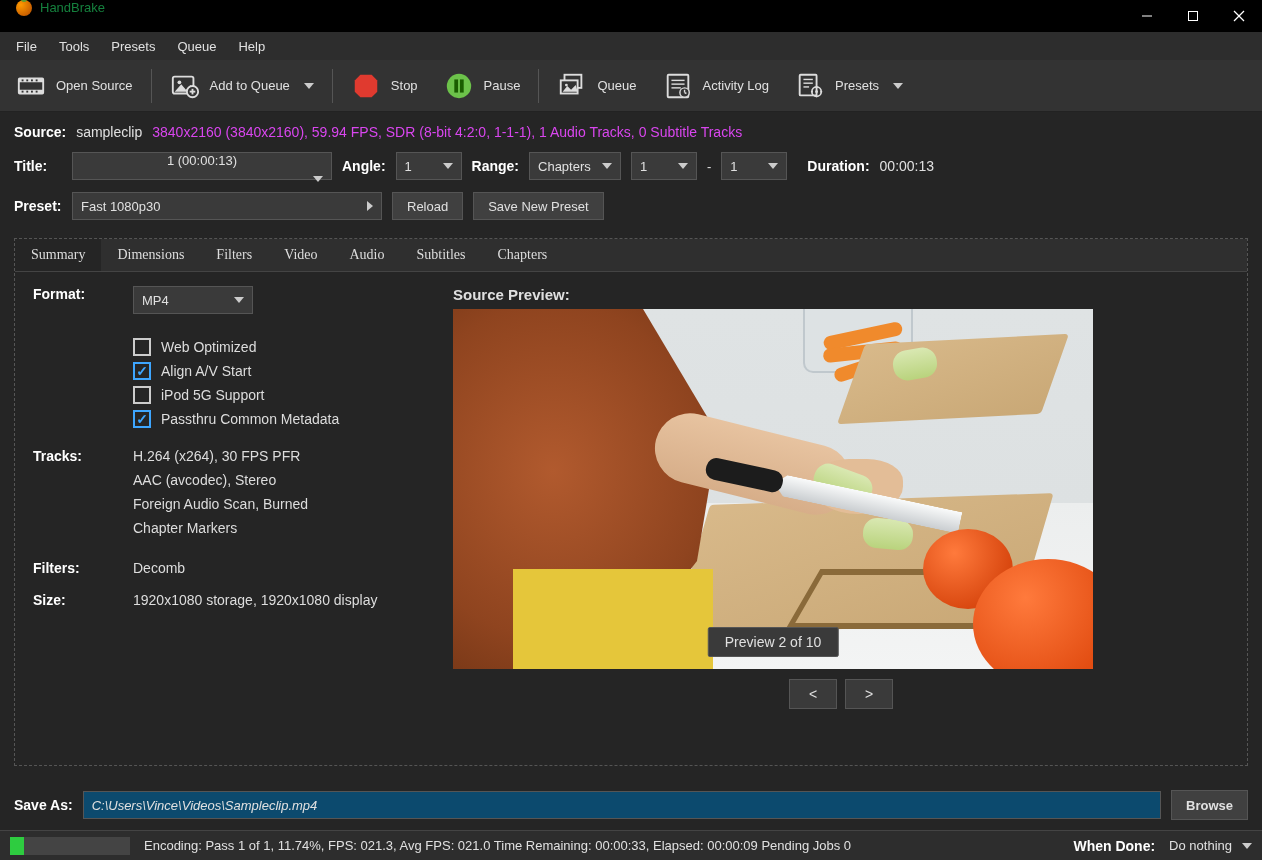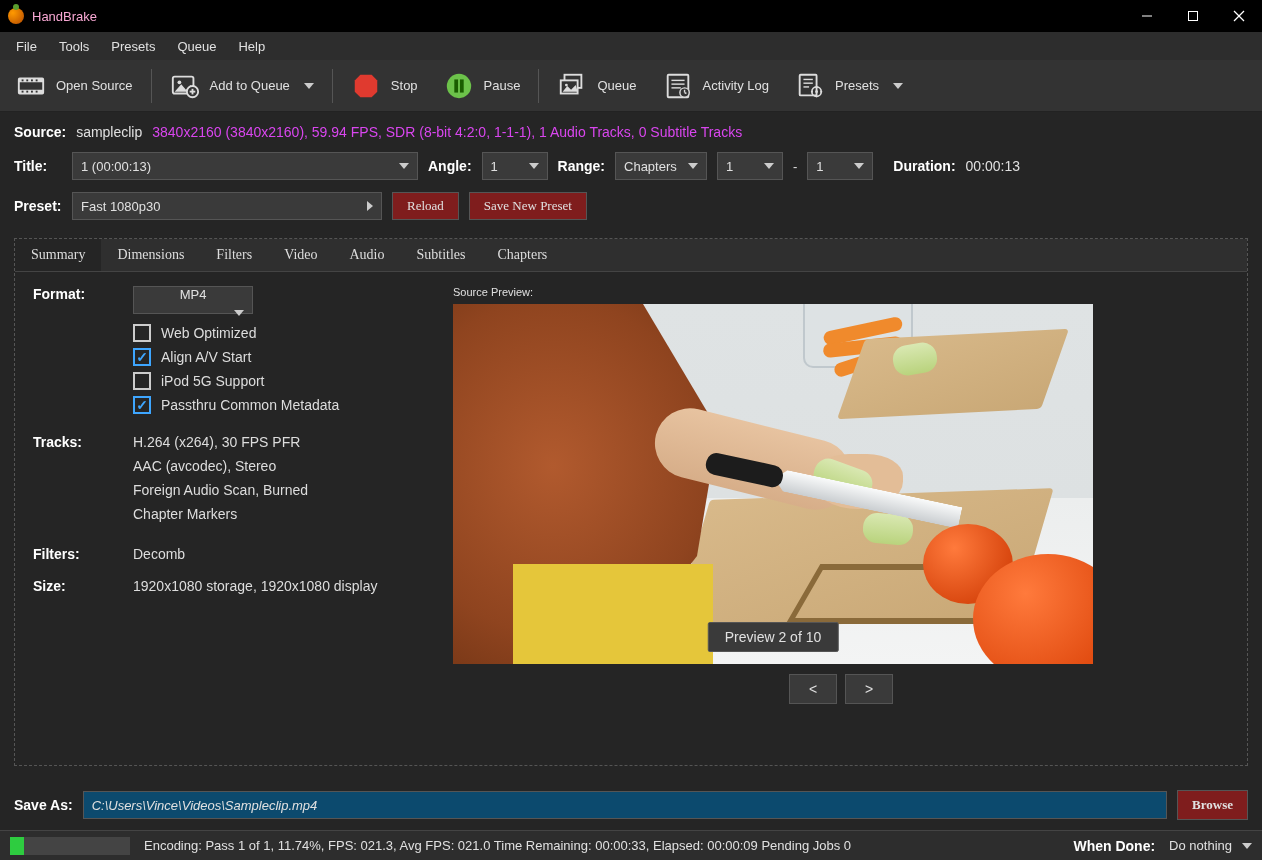"HandBrake" .titlebar { align-items: center -> none; color: #f9a8d4 -> #15803d; padding-left: 8px -> 16px }
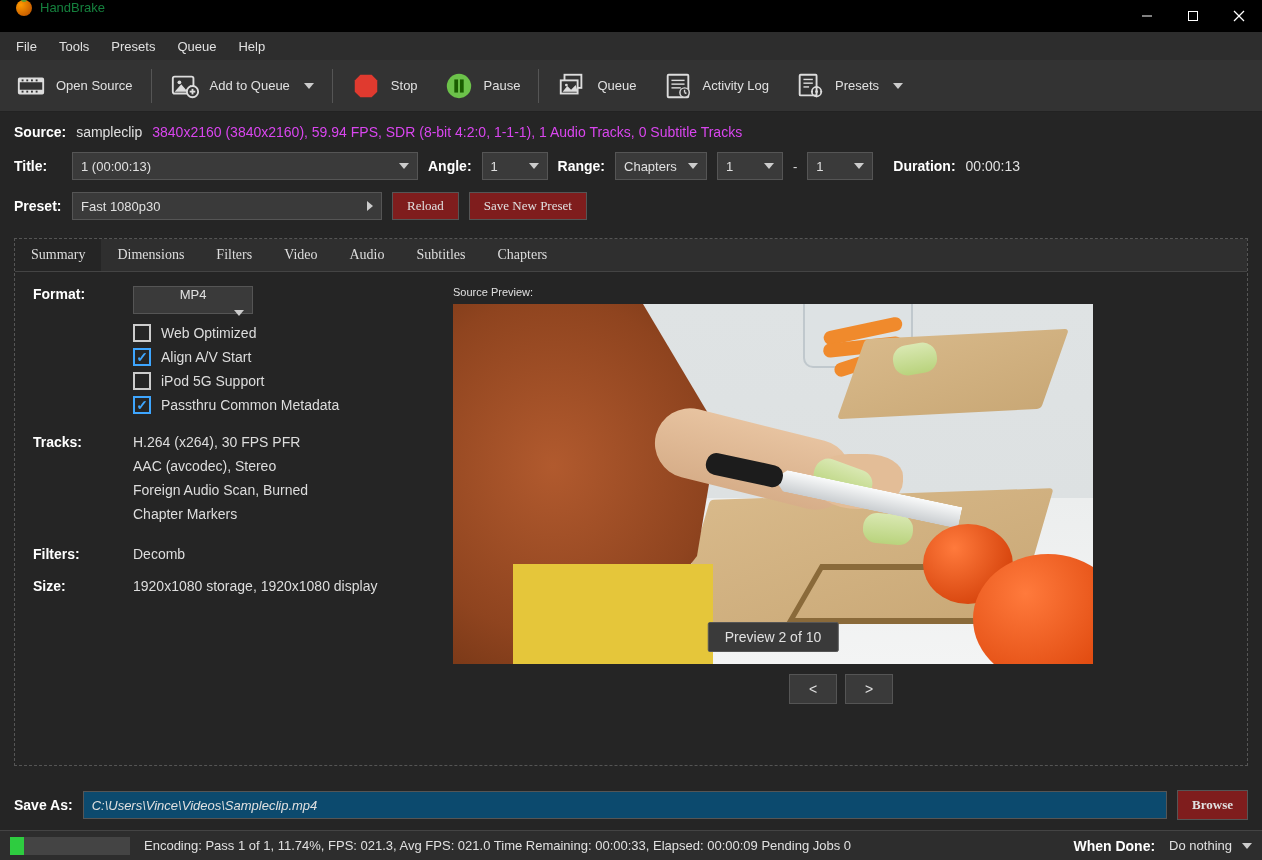"1 (00:00:13)" div.select { flex-direction: none -> column; width: 346px -> 260px }
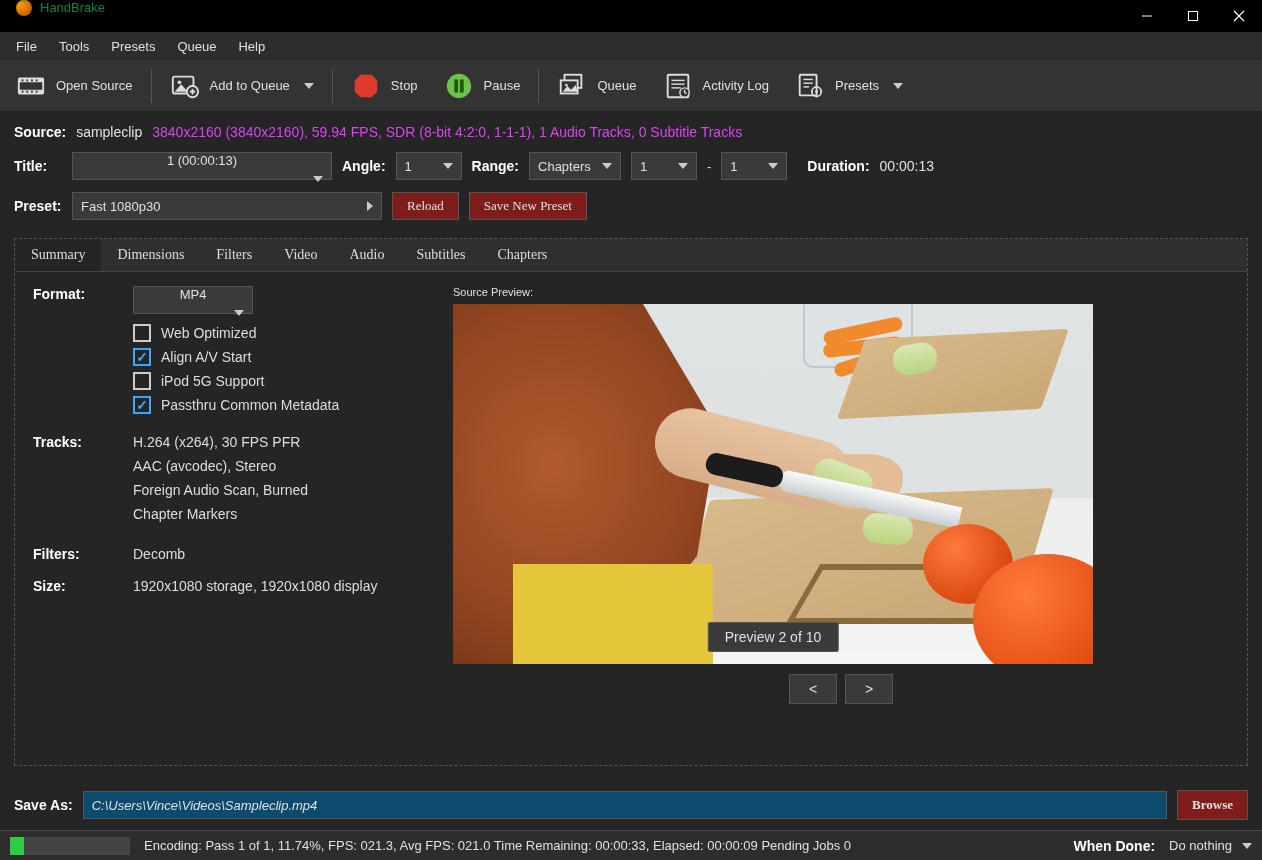"Reload" .btn { background: #7f1d1d -> #404040; font-family: Liberation Serif, serif -> none }
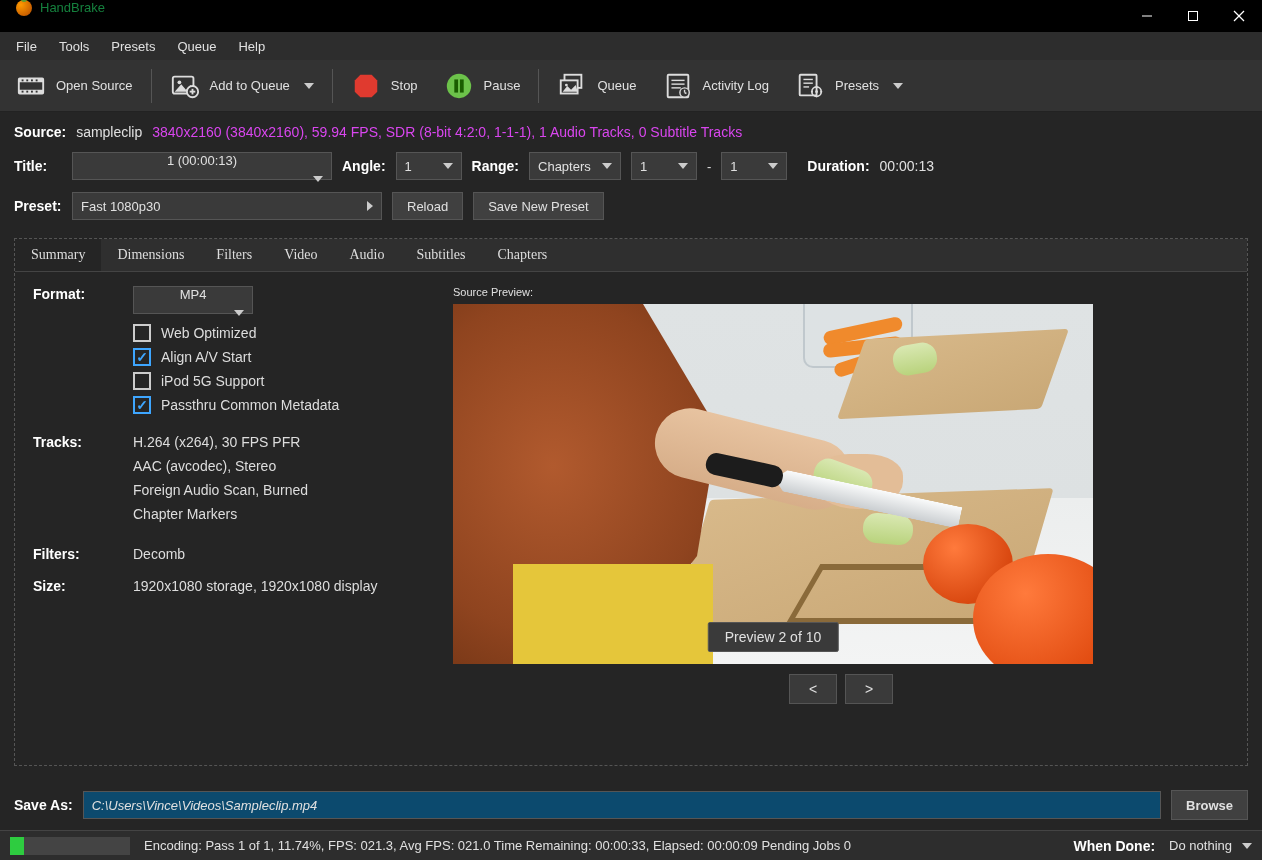"MP4" div.select { flex-direction: column -> none; margin-bottom: 10px -> 24px }
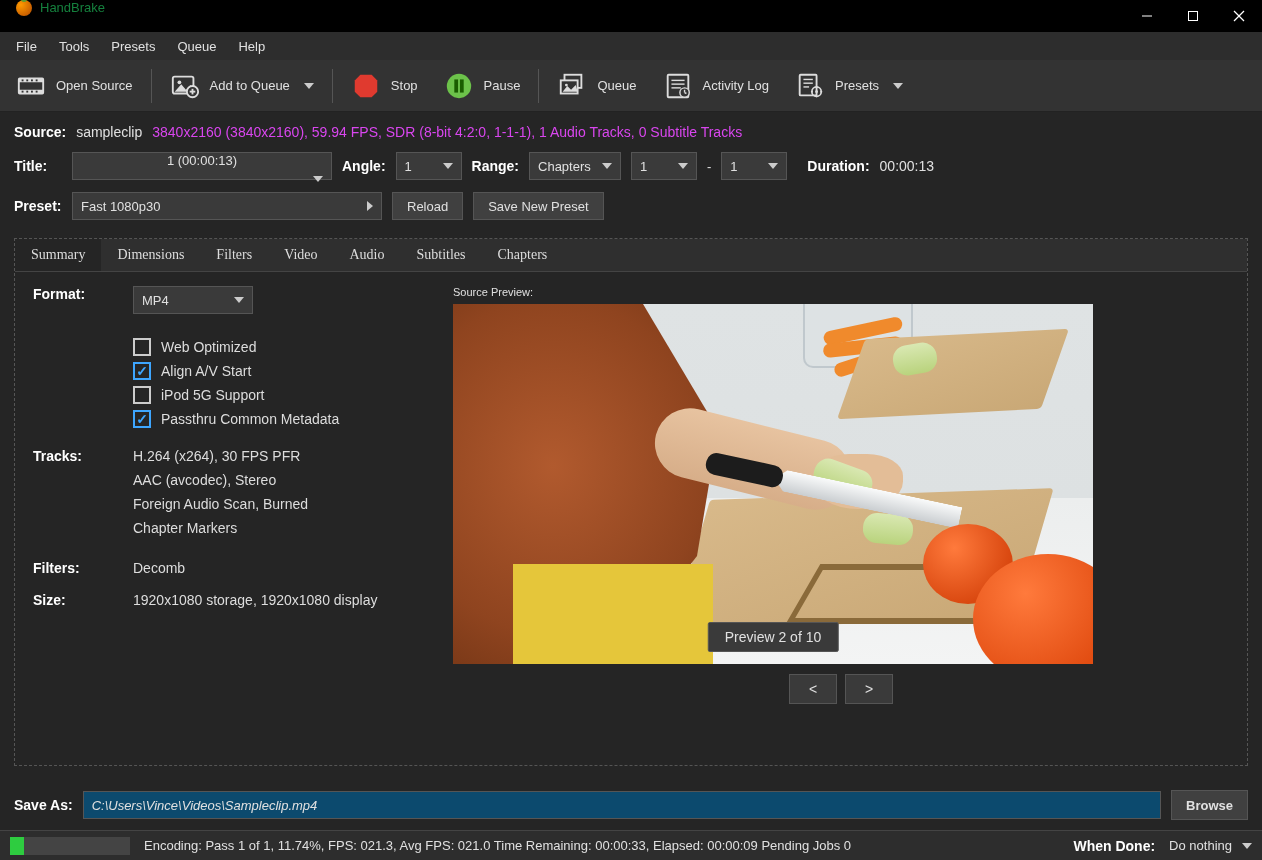"Source Preview:" .preview-title { font-size: 11px -> 15px; font-weight: 400 -> 700 }
